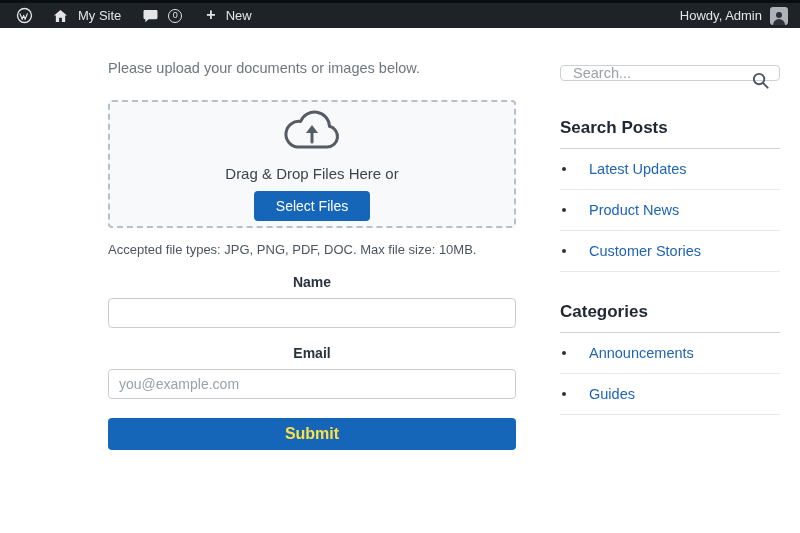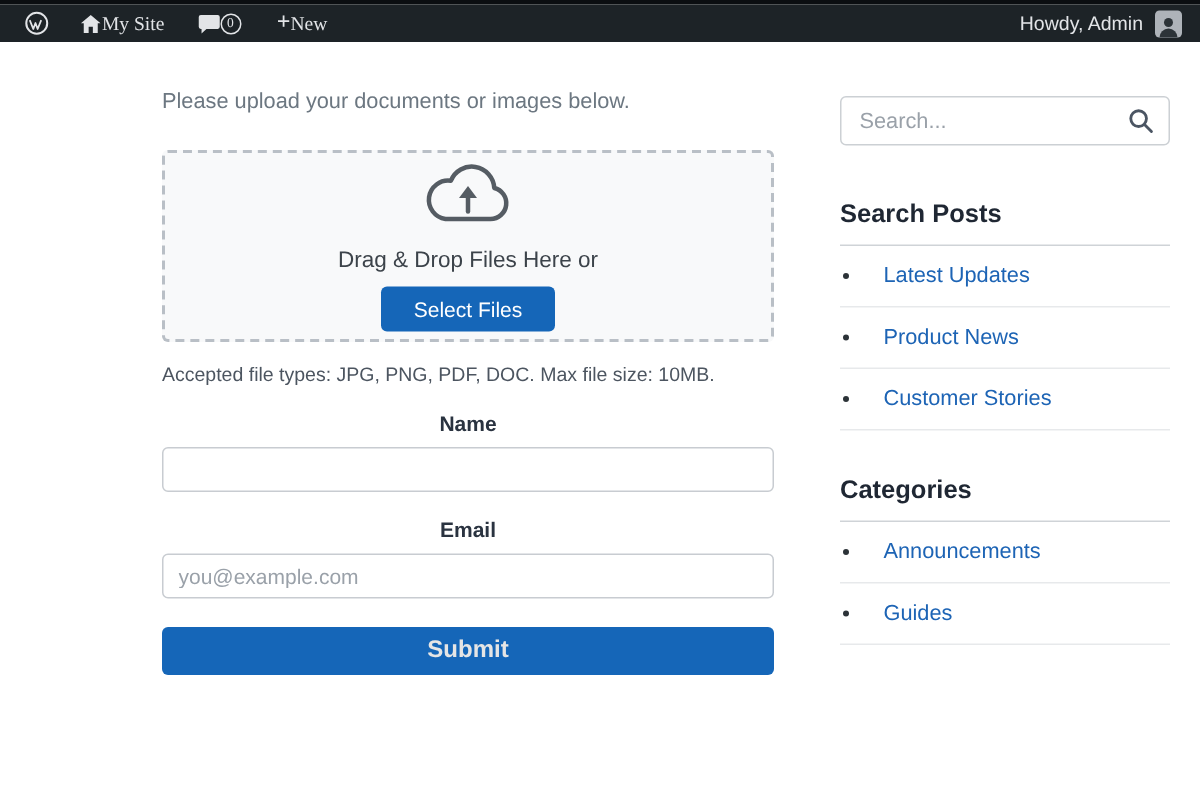"My Site" .adminbar .item { font-family: Liberation Serif, serif -> none; gap: 0 -> 10px }
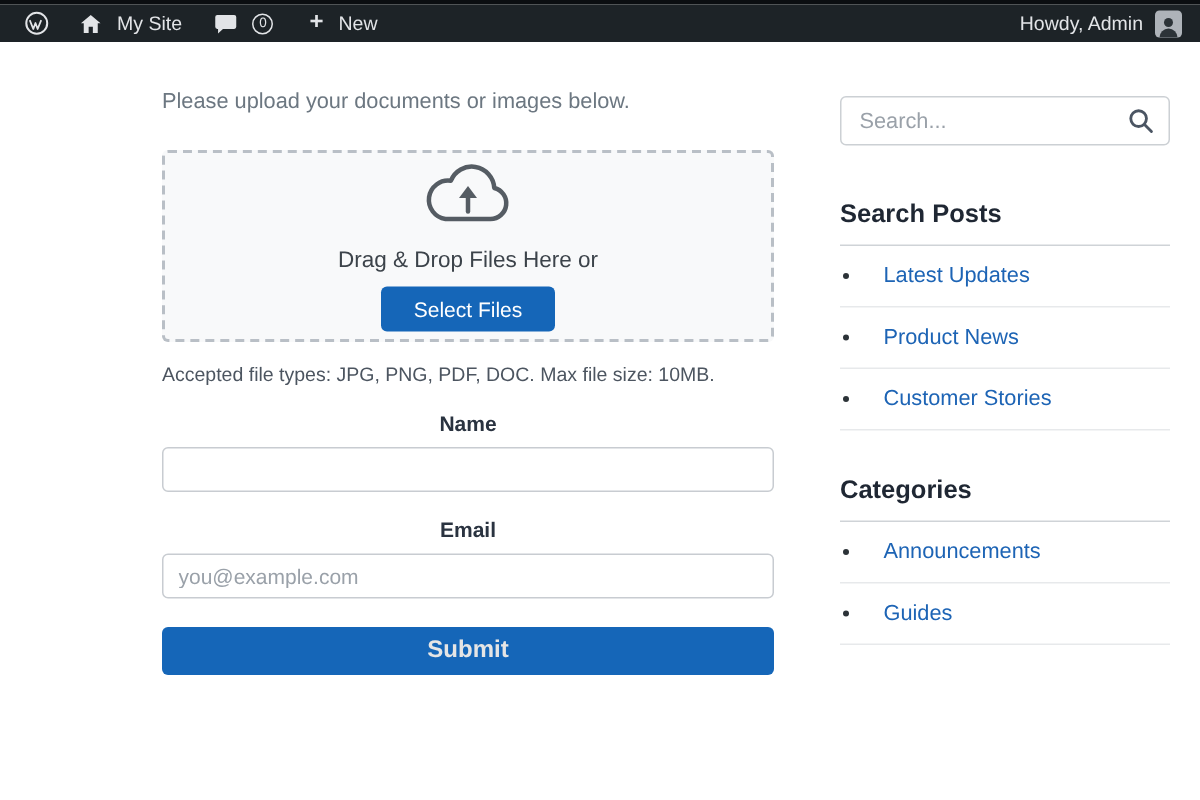"Search..." .search-input { height: 33px -> 16px }
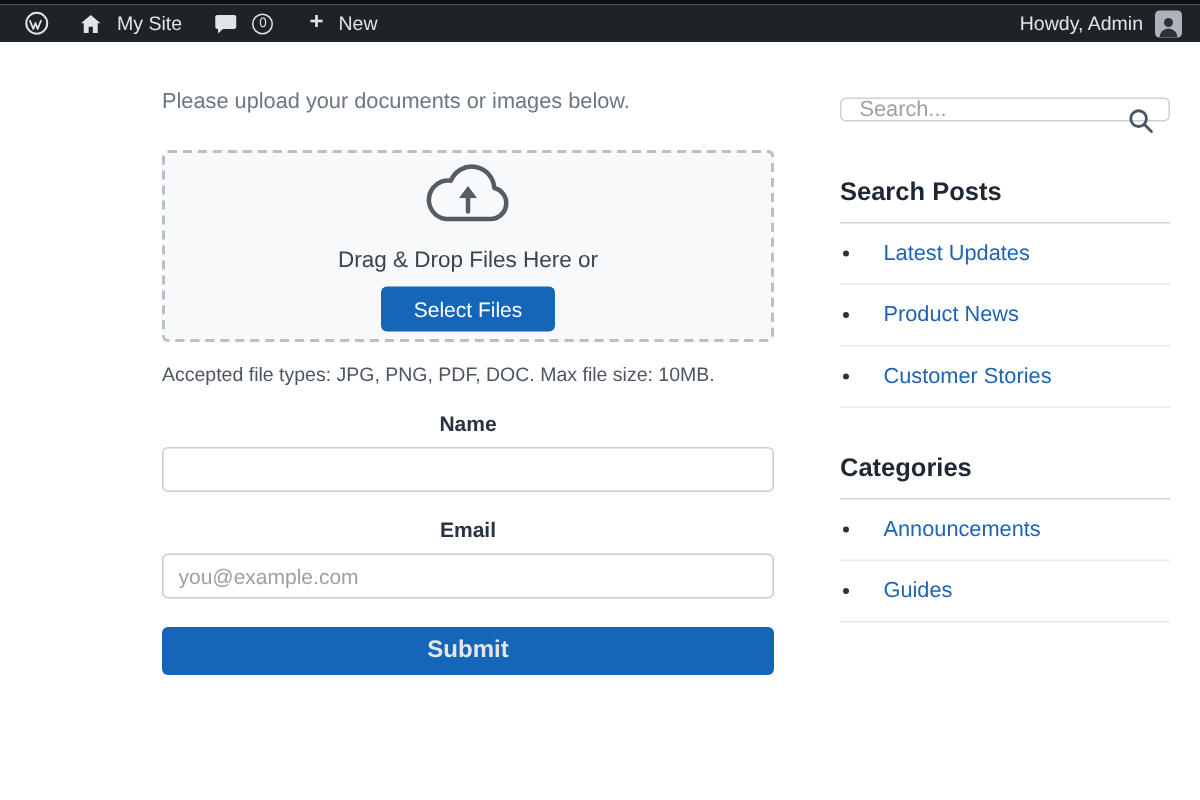"Submit" .btn-submit { color: #e5e5e5 -> #fde047 }
